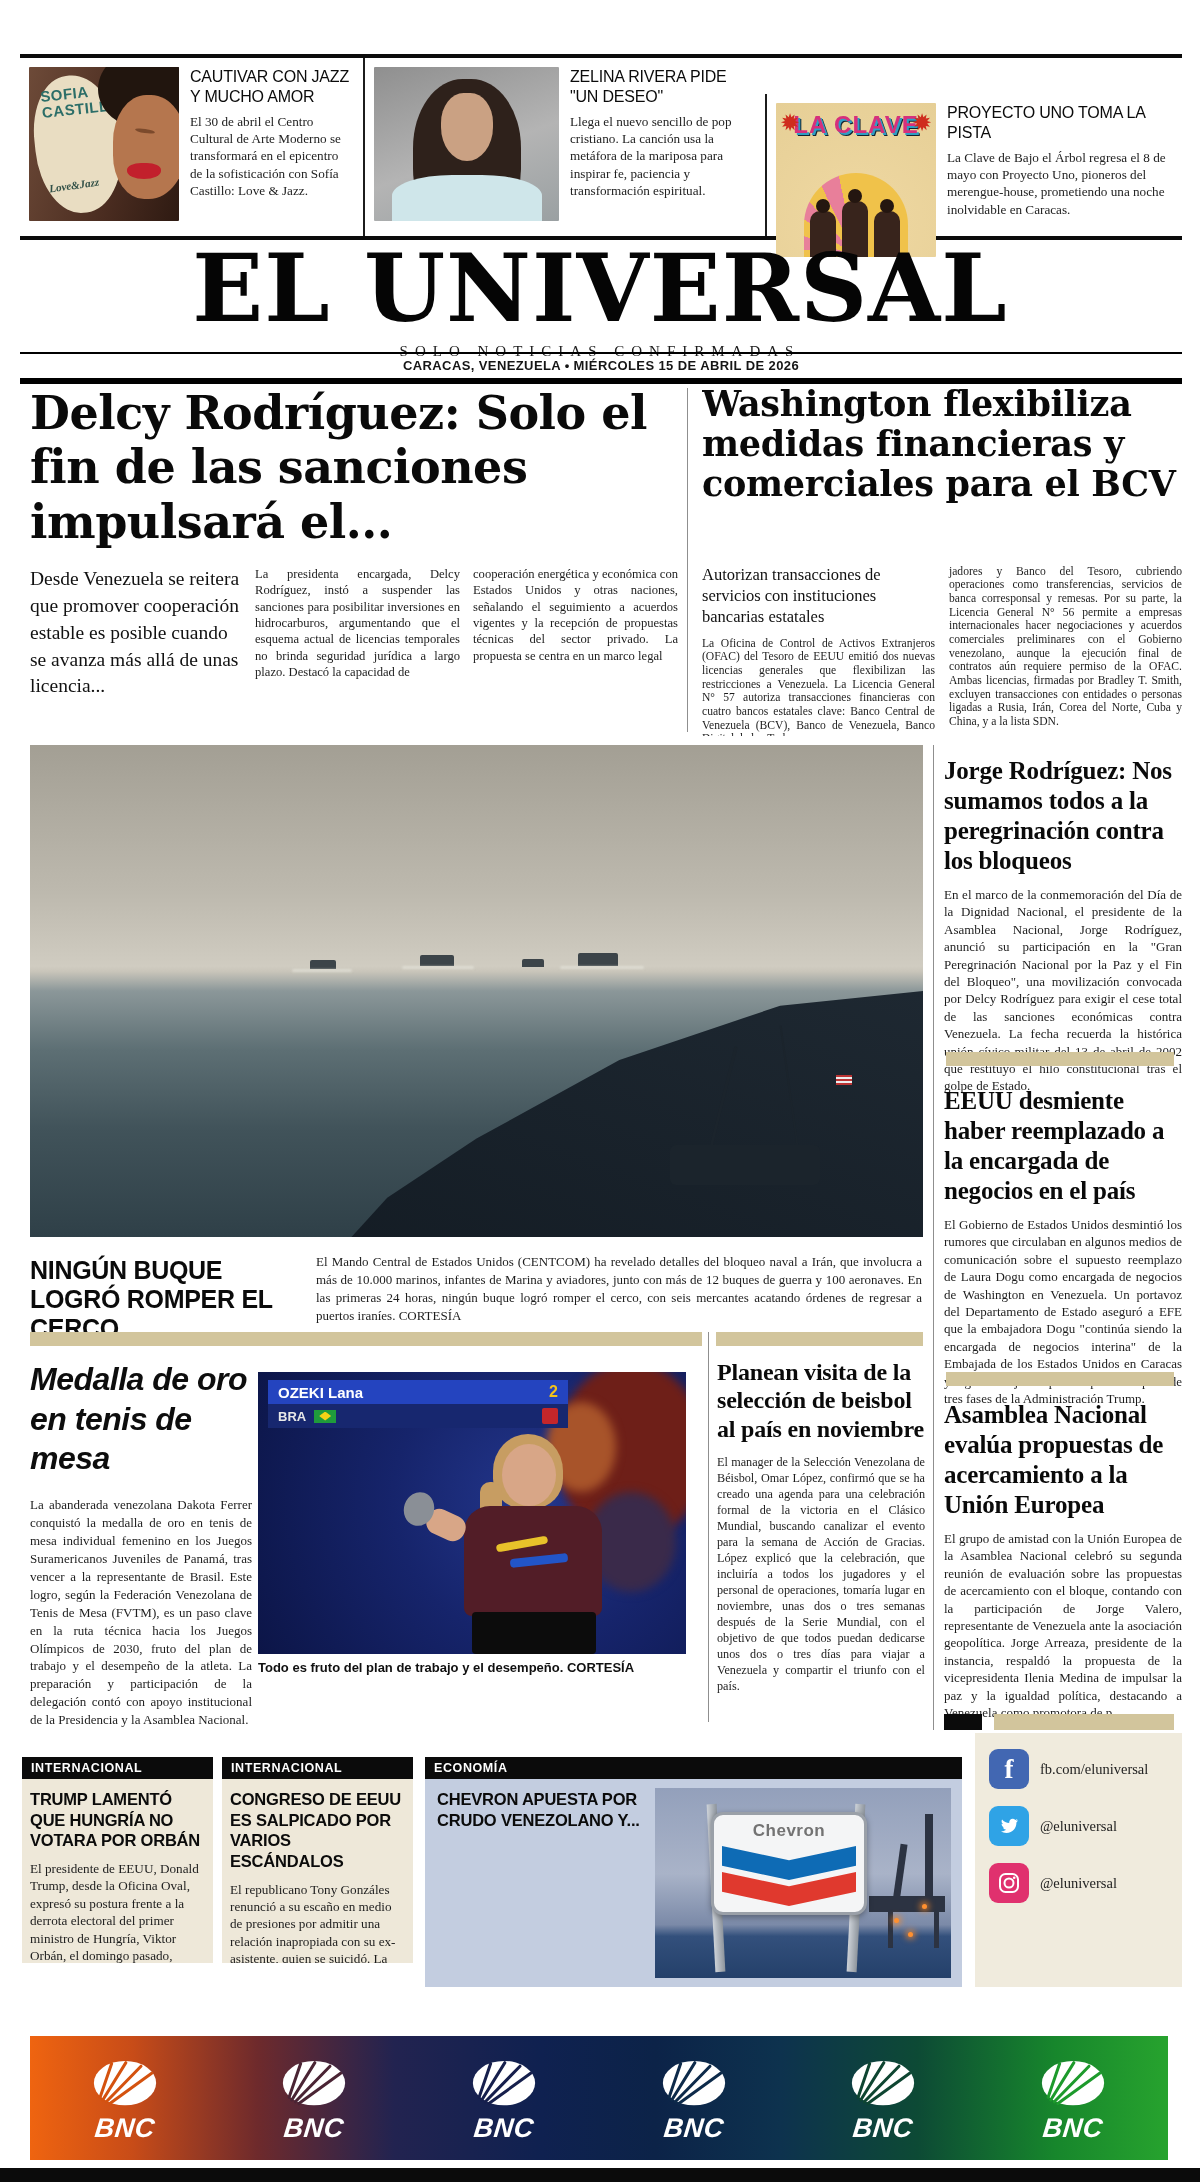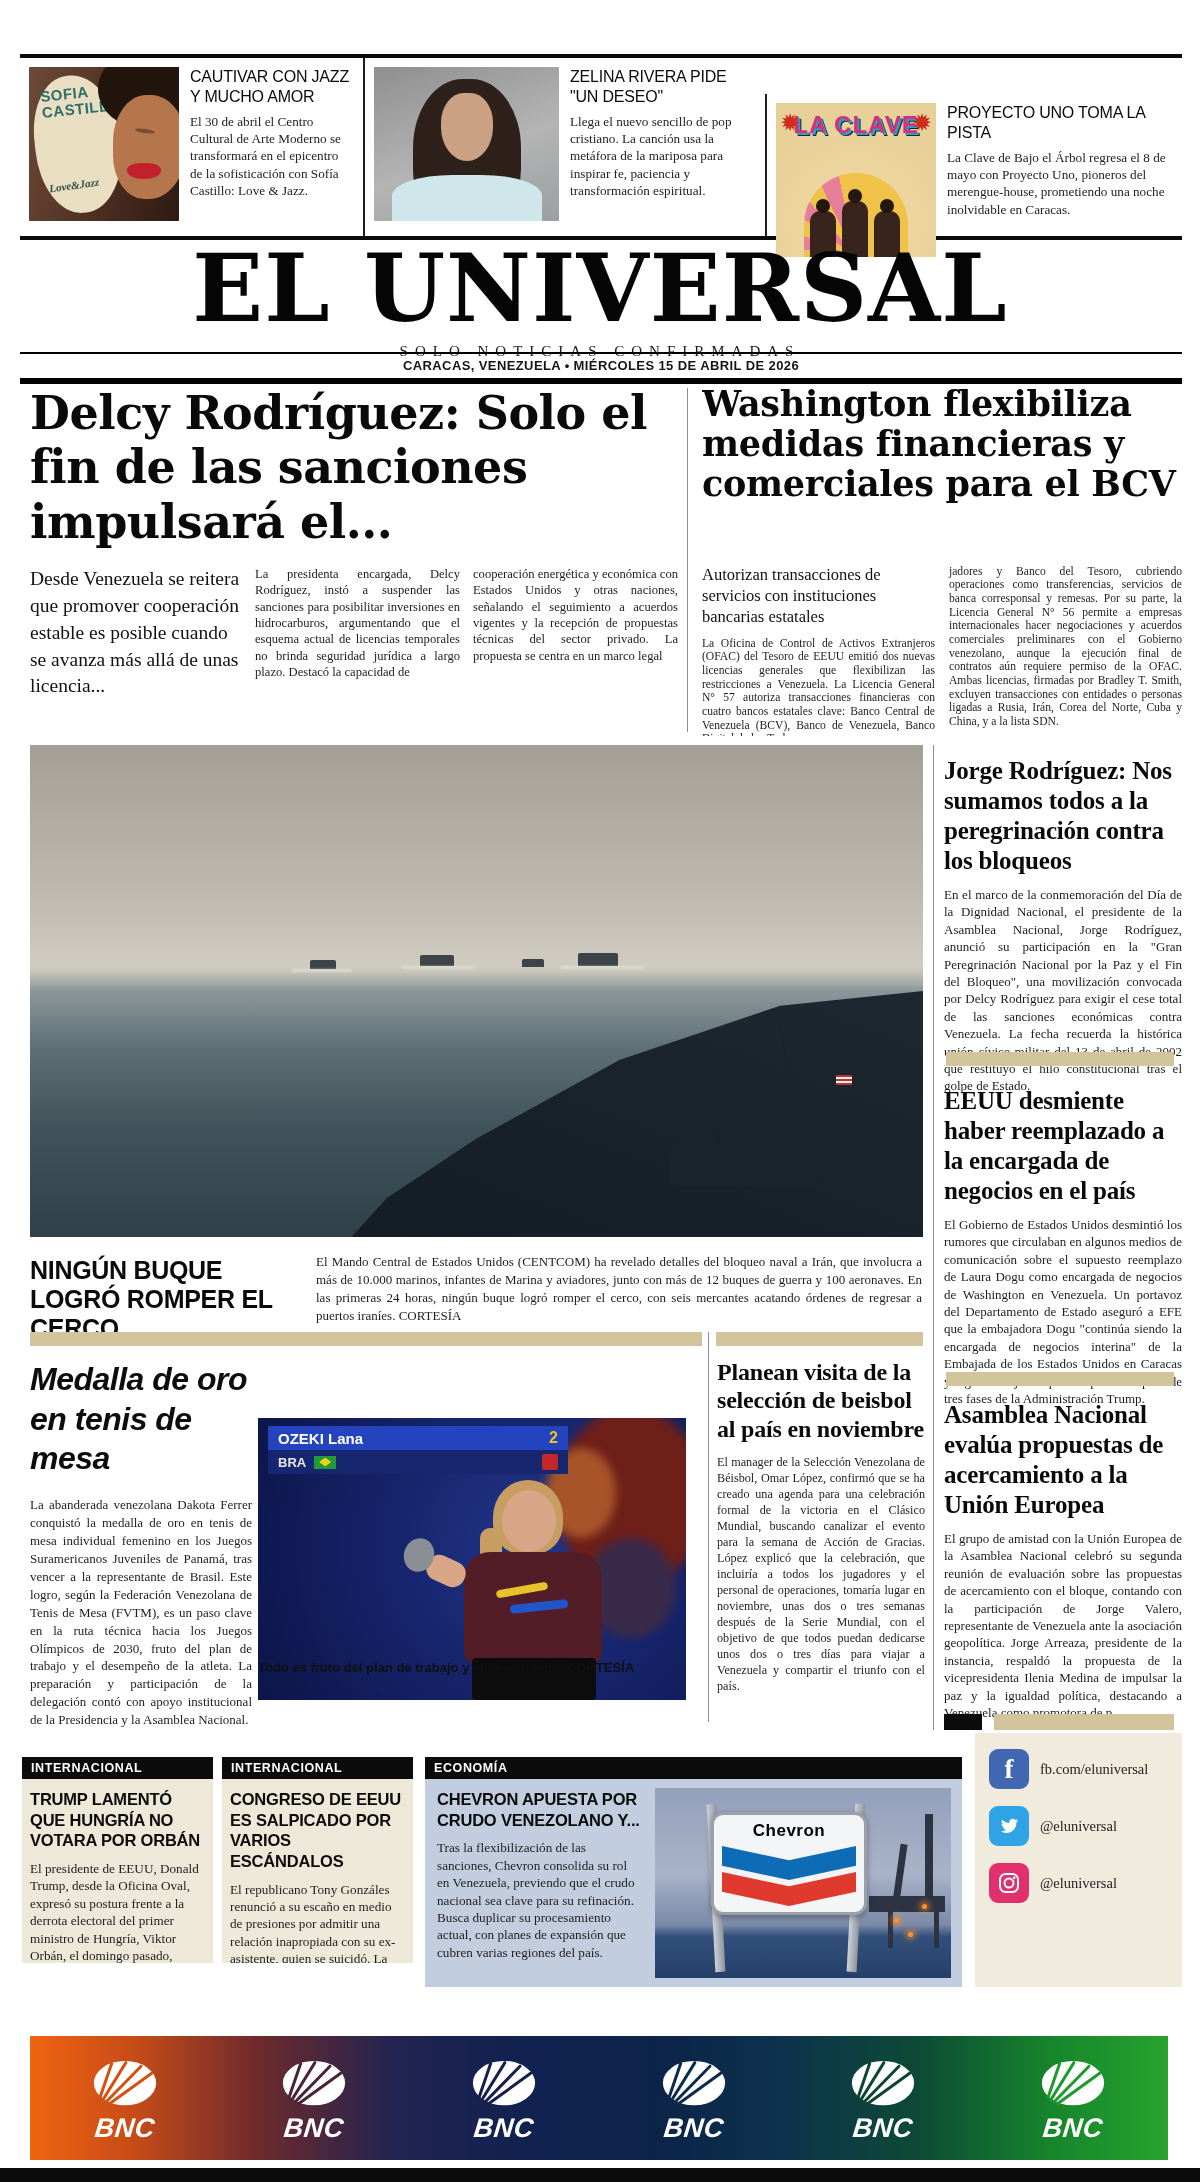"OZEKI Lana" div.abs { margin-top: 46px -> none }
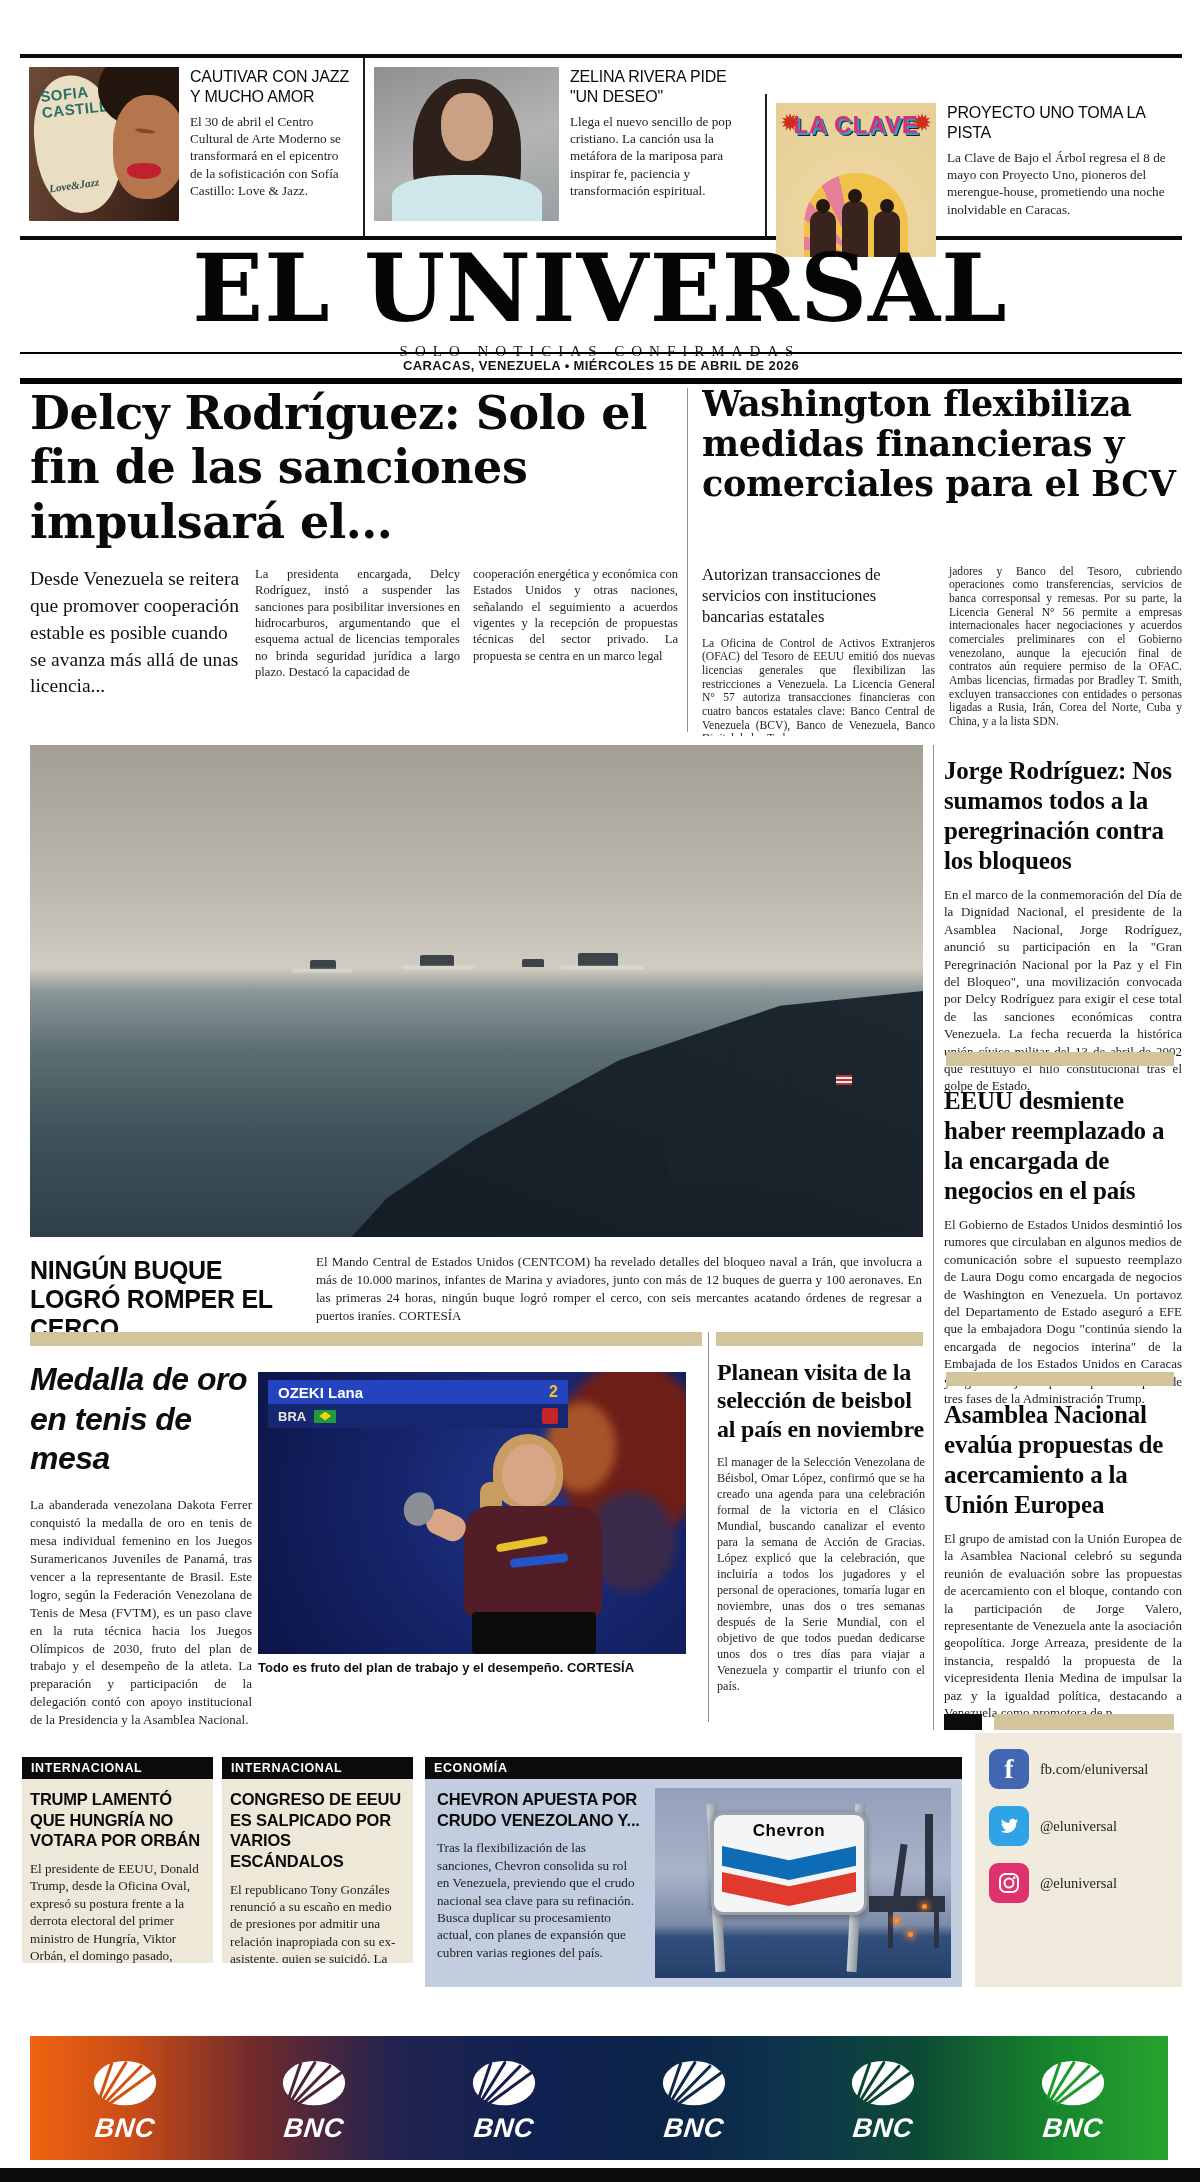"Chevron" .shield-word { color: #000000 -> #737373 }
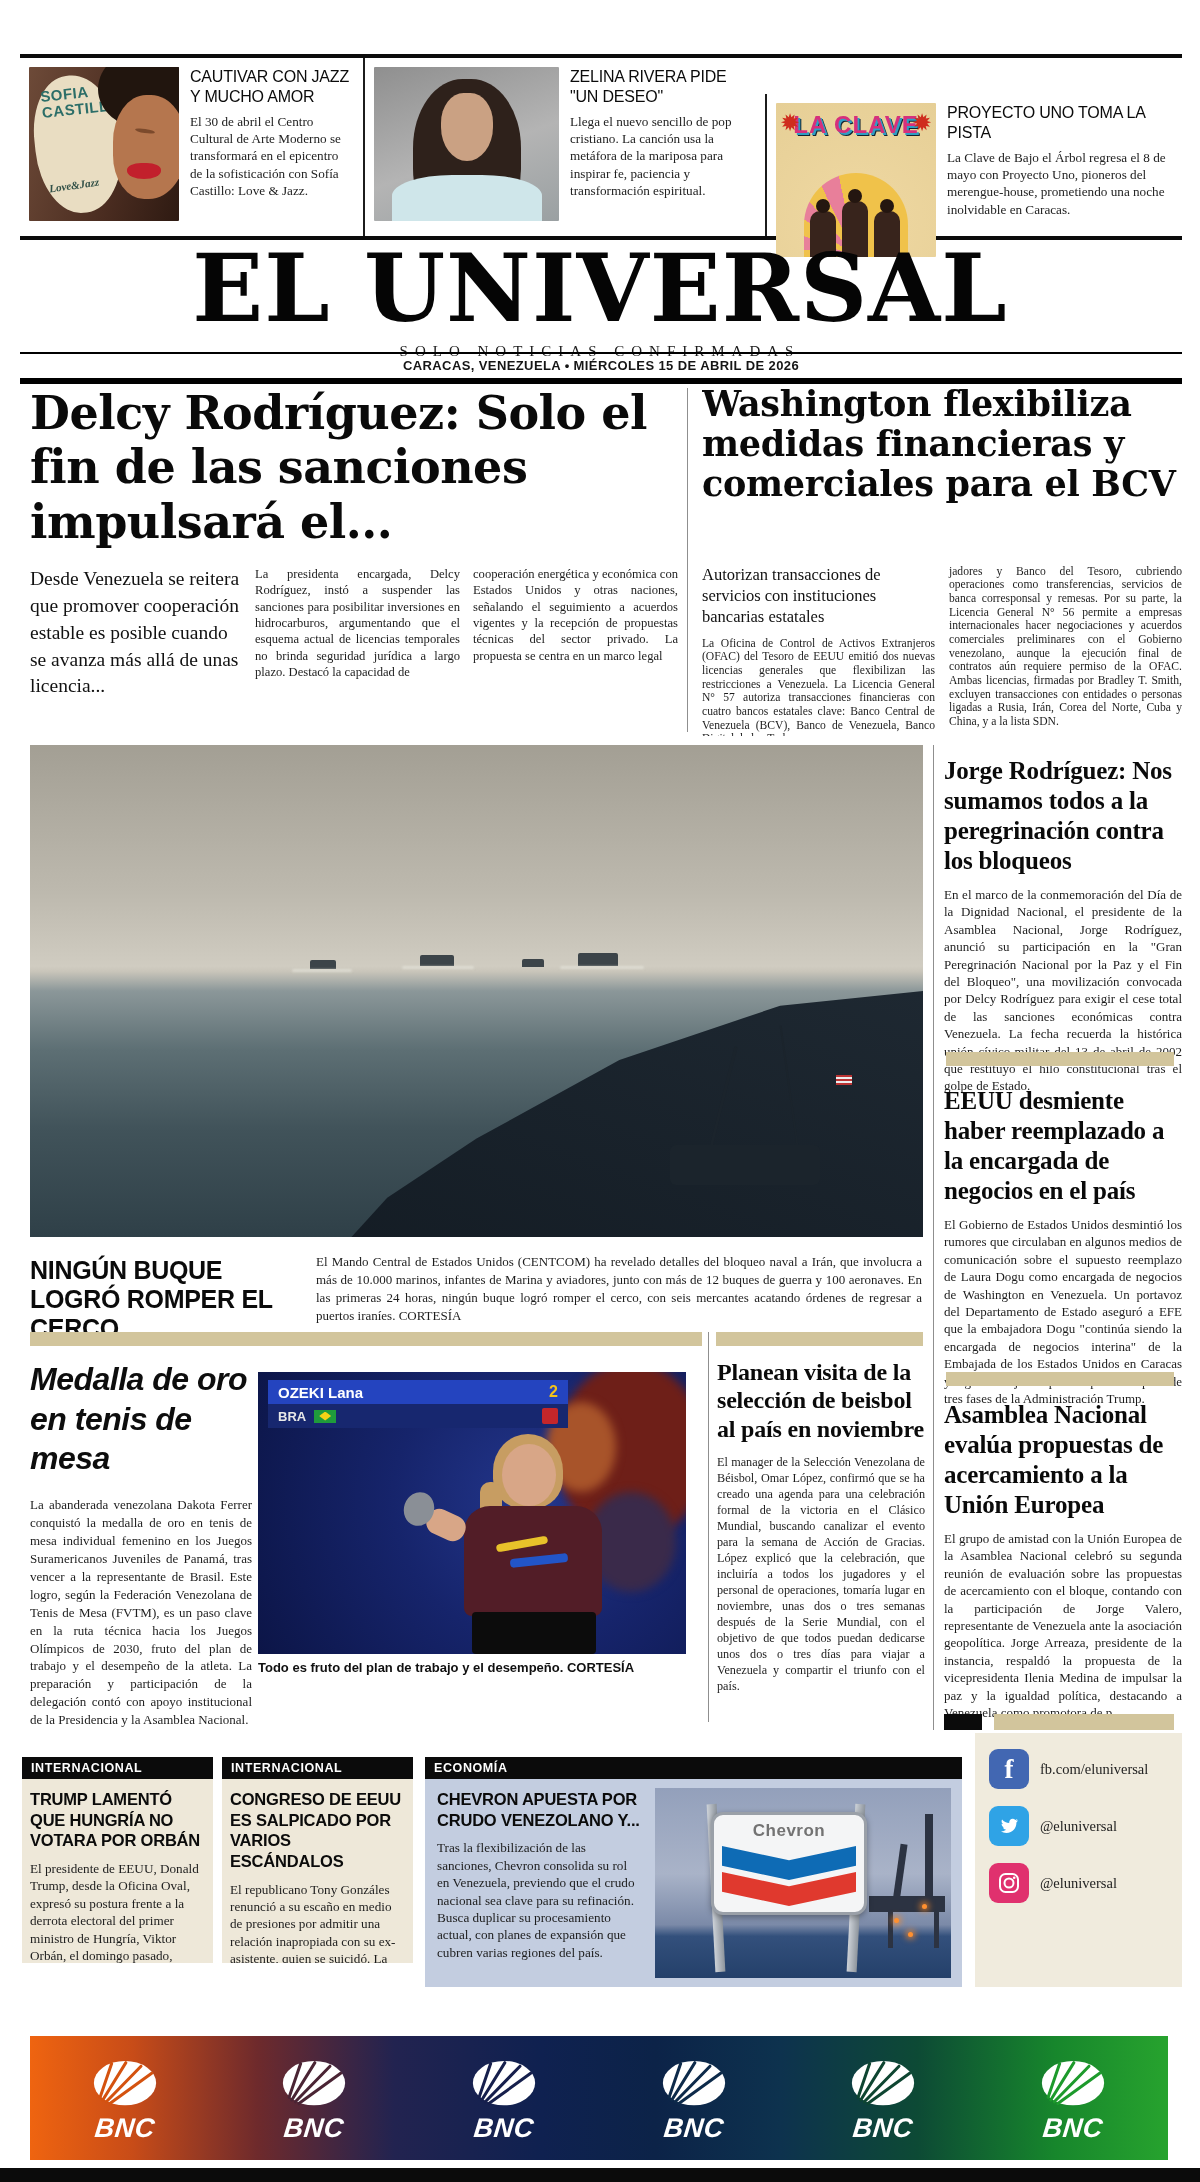"Tras la flexibilización de las" div.bbox-body { html: <div>Tras la flexibilización de las sanciones, Chevron consolida su rol en Venezuela, previendo que el crudo nacional sea clave para su refinación. Busca duplicar su procesamiento actual, con planes de expansión que cubren varias regiones del país.</div> -> none }
